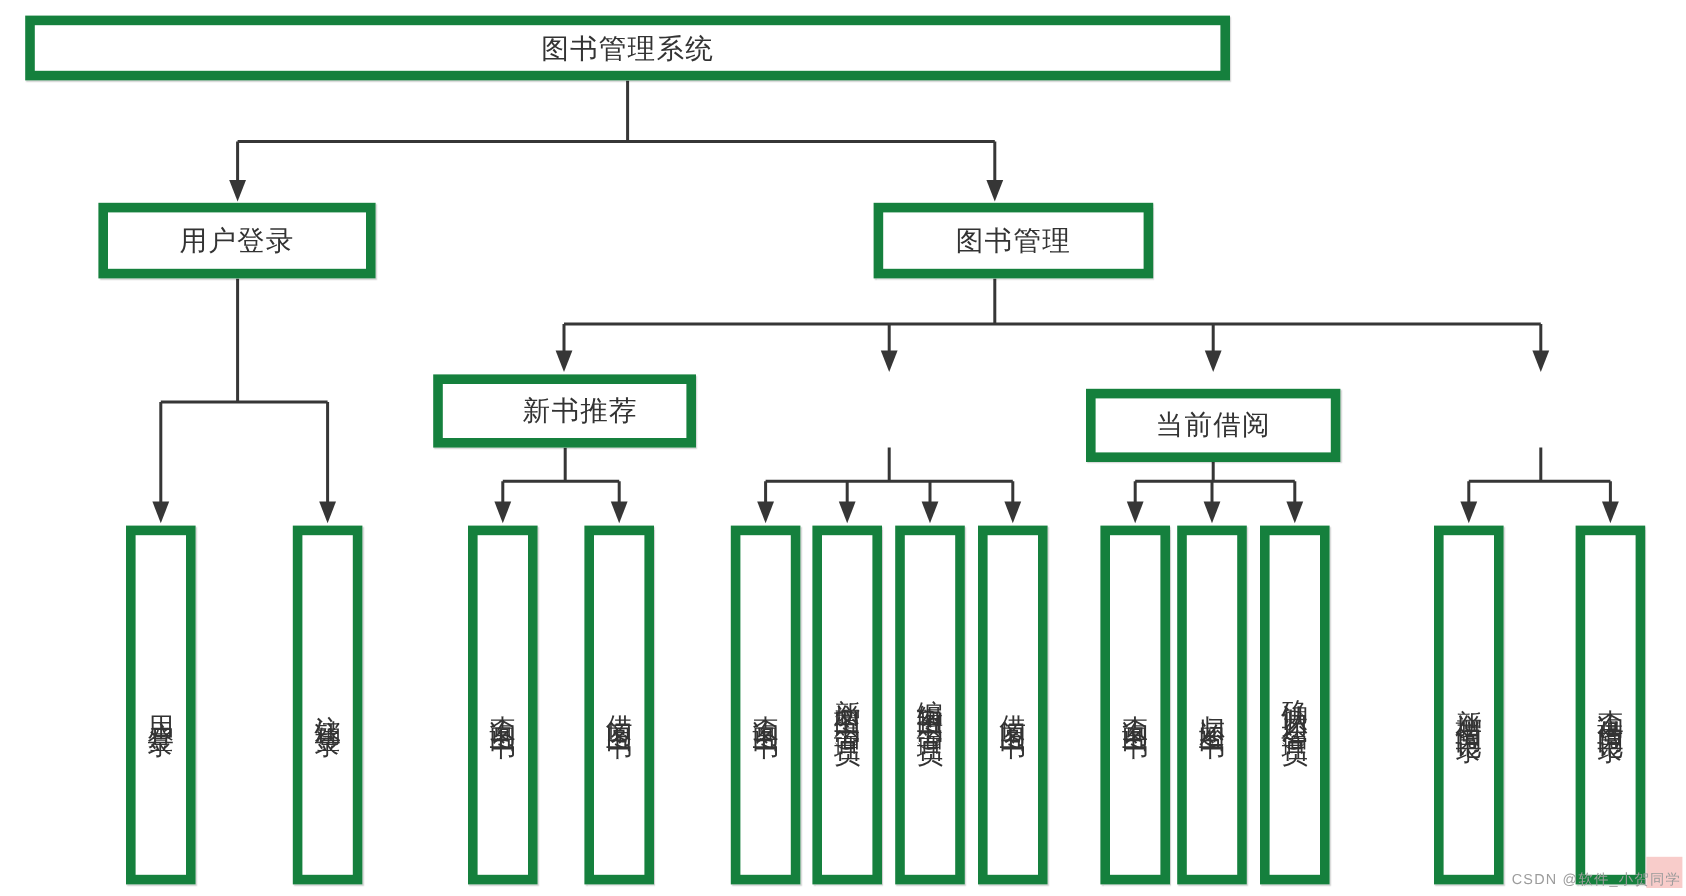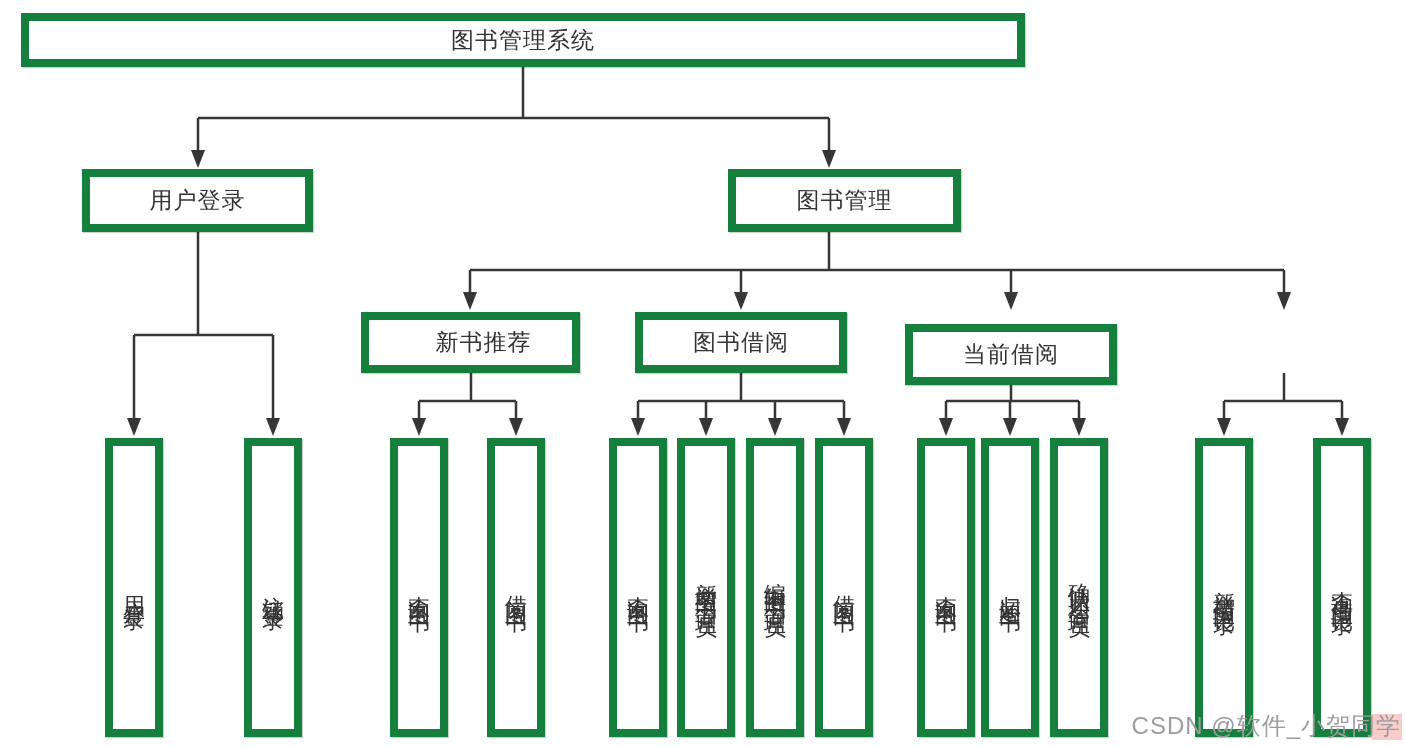"图书借阅" div.box { html: <div>图书借阅</div> -> none }
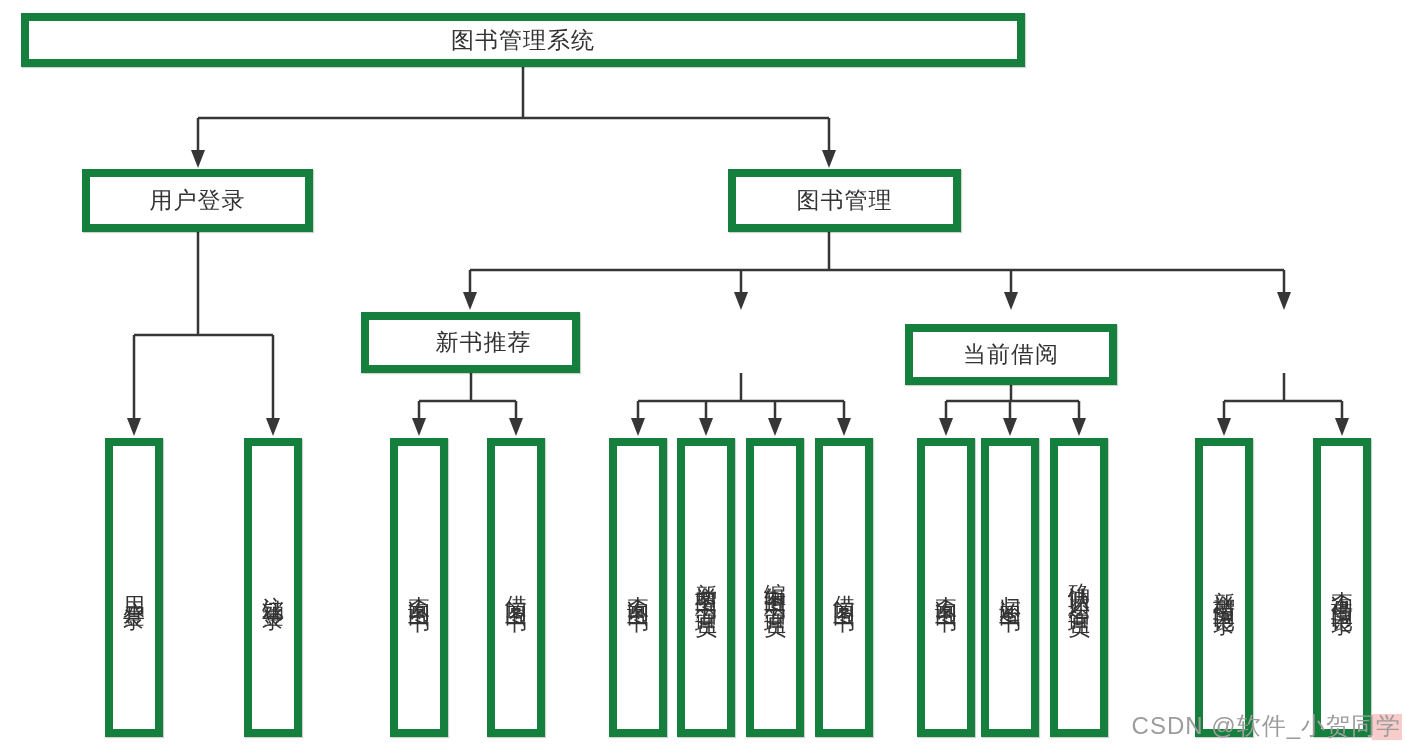"CSDN @软件_小贺同学" .watermark { font-size: 24px -> 12px }
